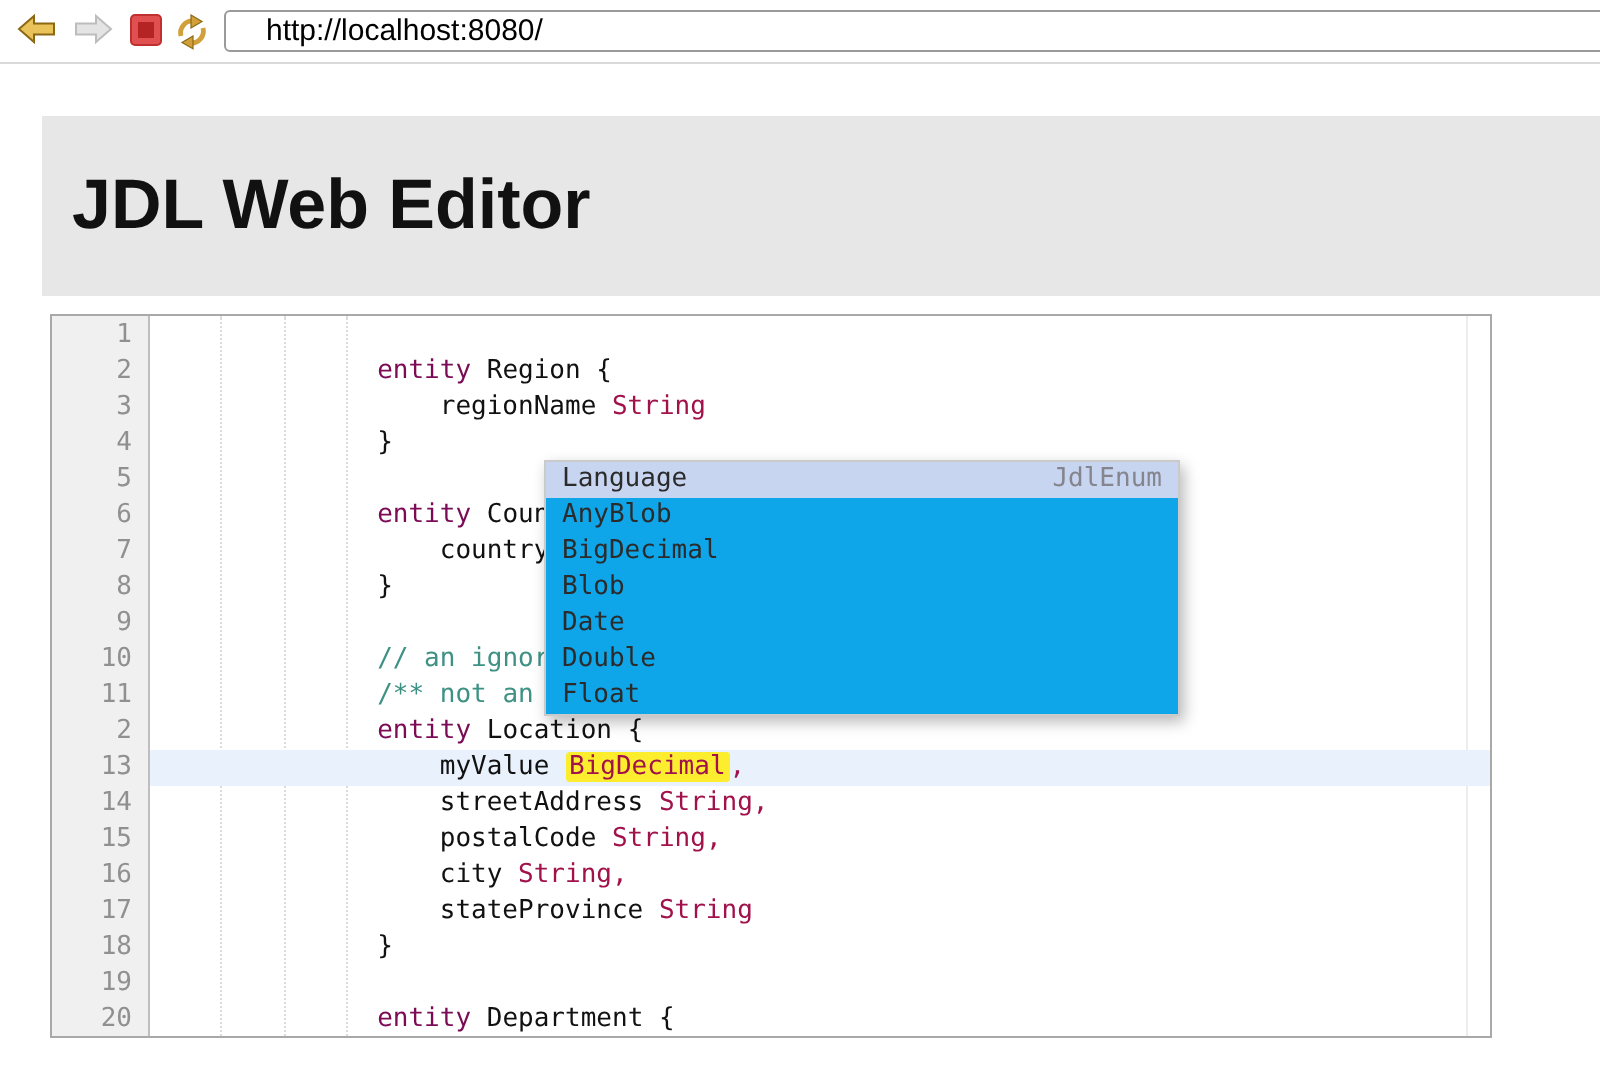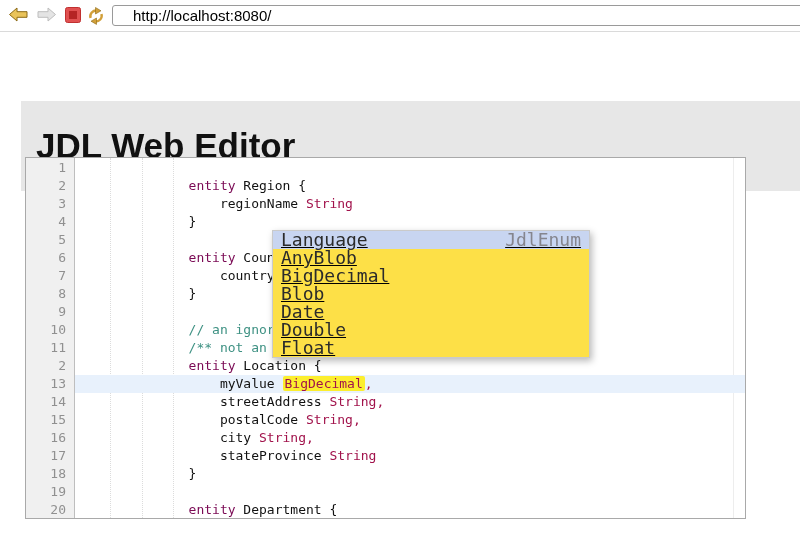"JDL Web Editor" .header-band { margin-top: 43px -> none }
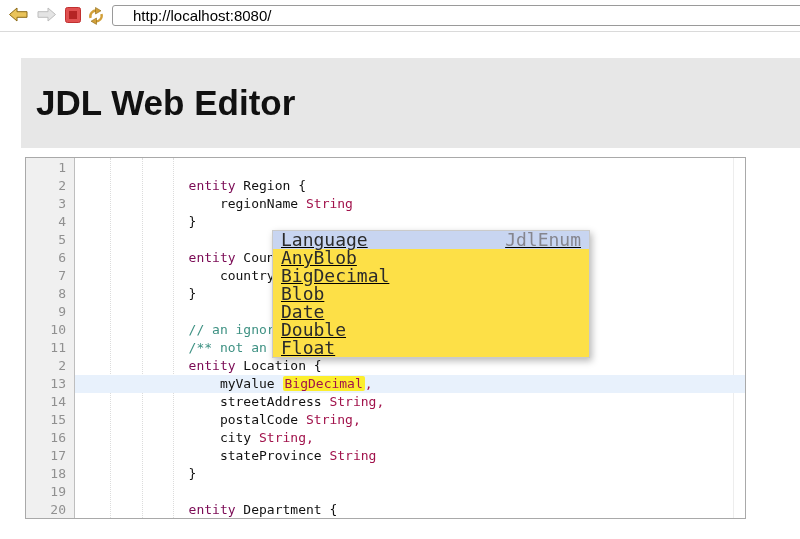"Language" .autocomplete { background: #fde047 -> #0ea5e9; font-size: 18px -> 13px; text-decoration: underline -> none }
